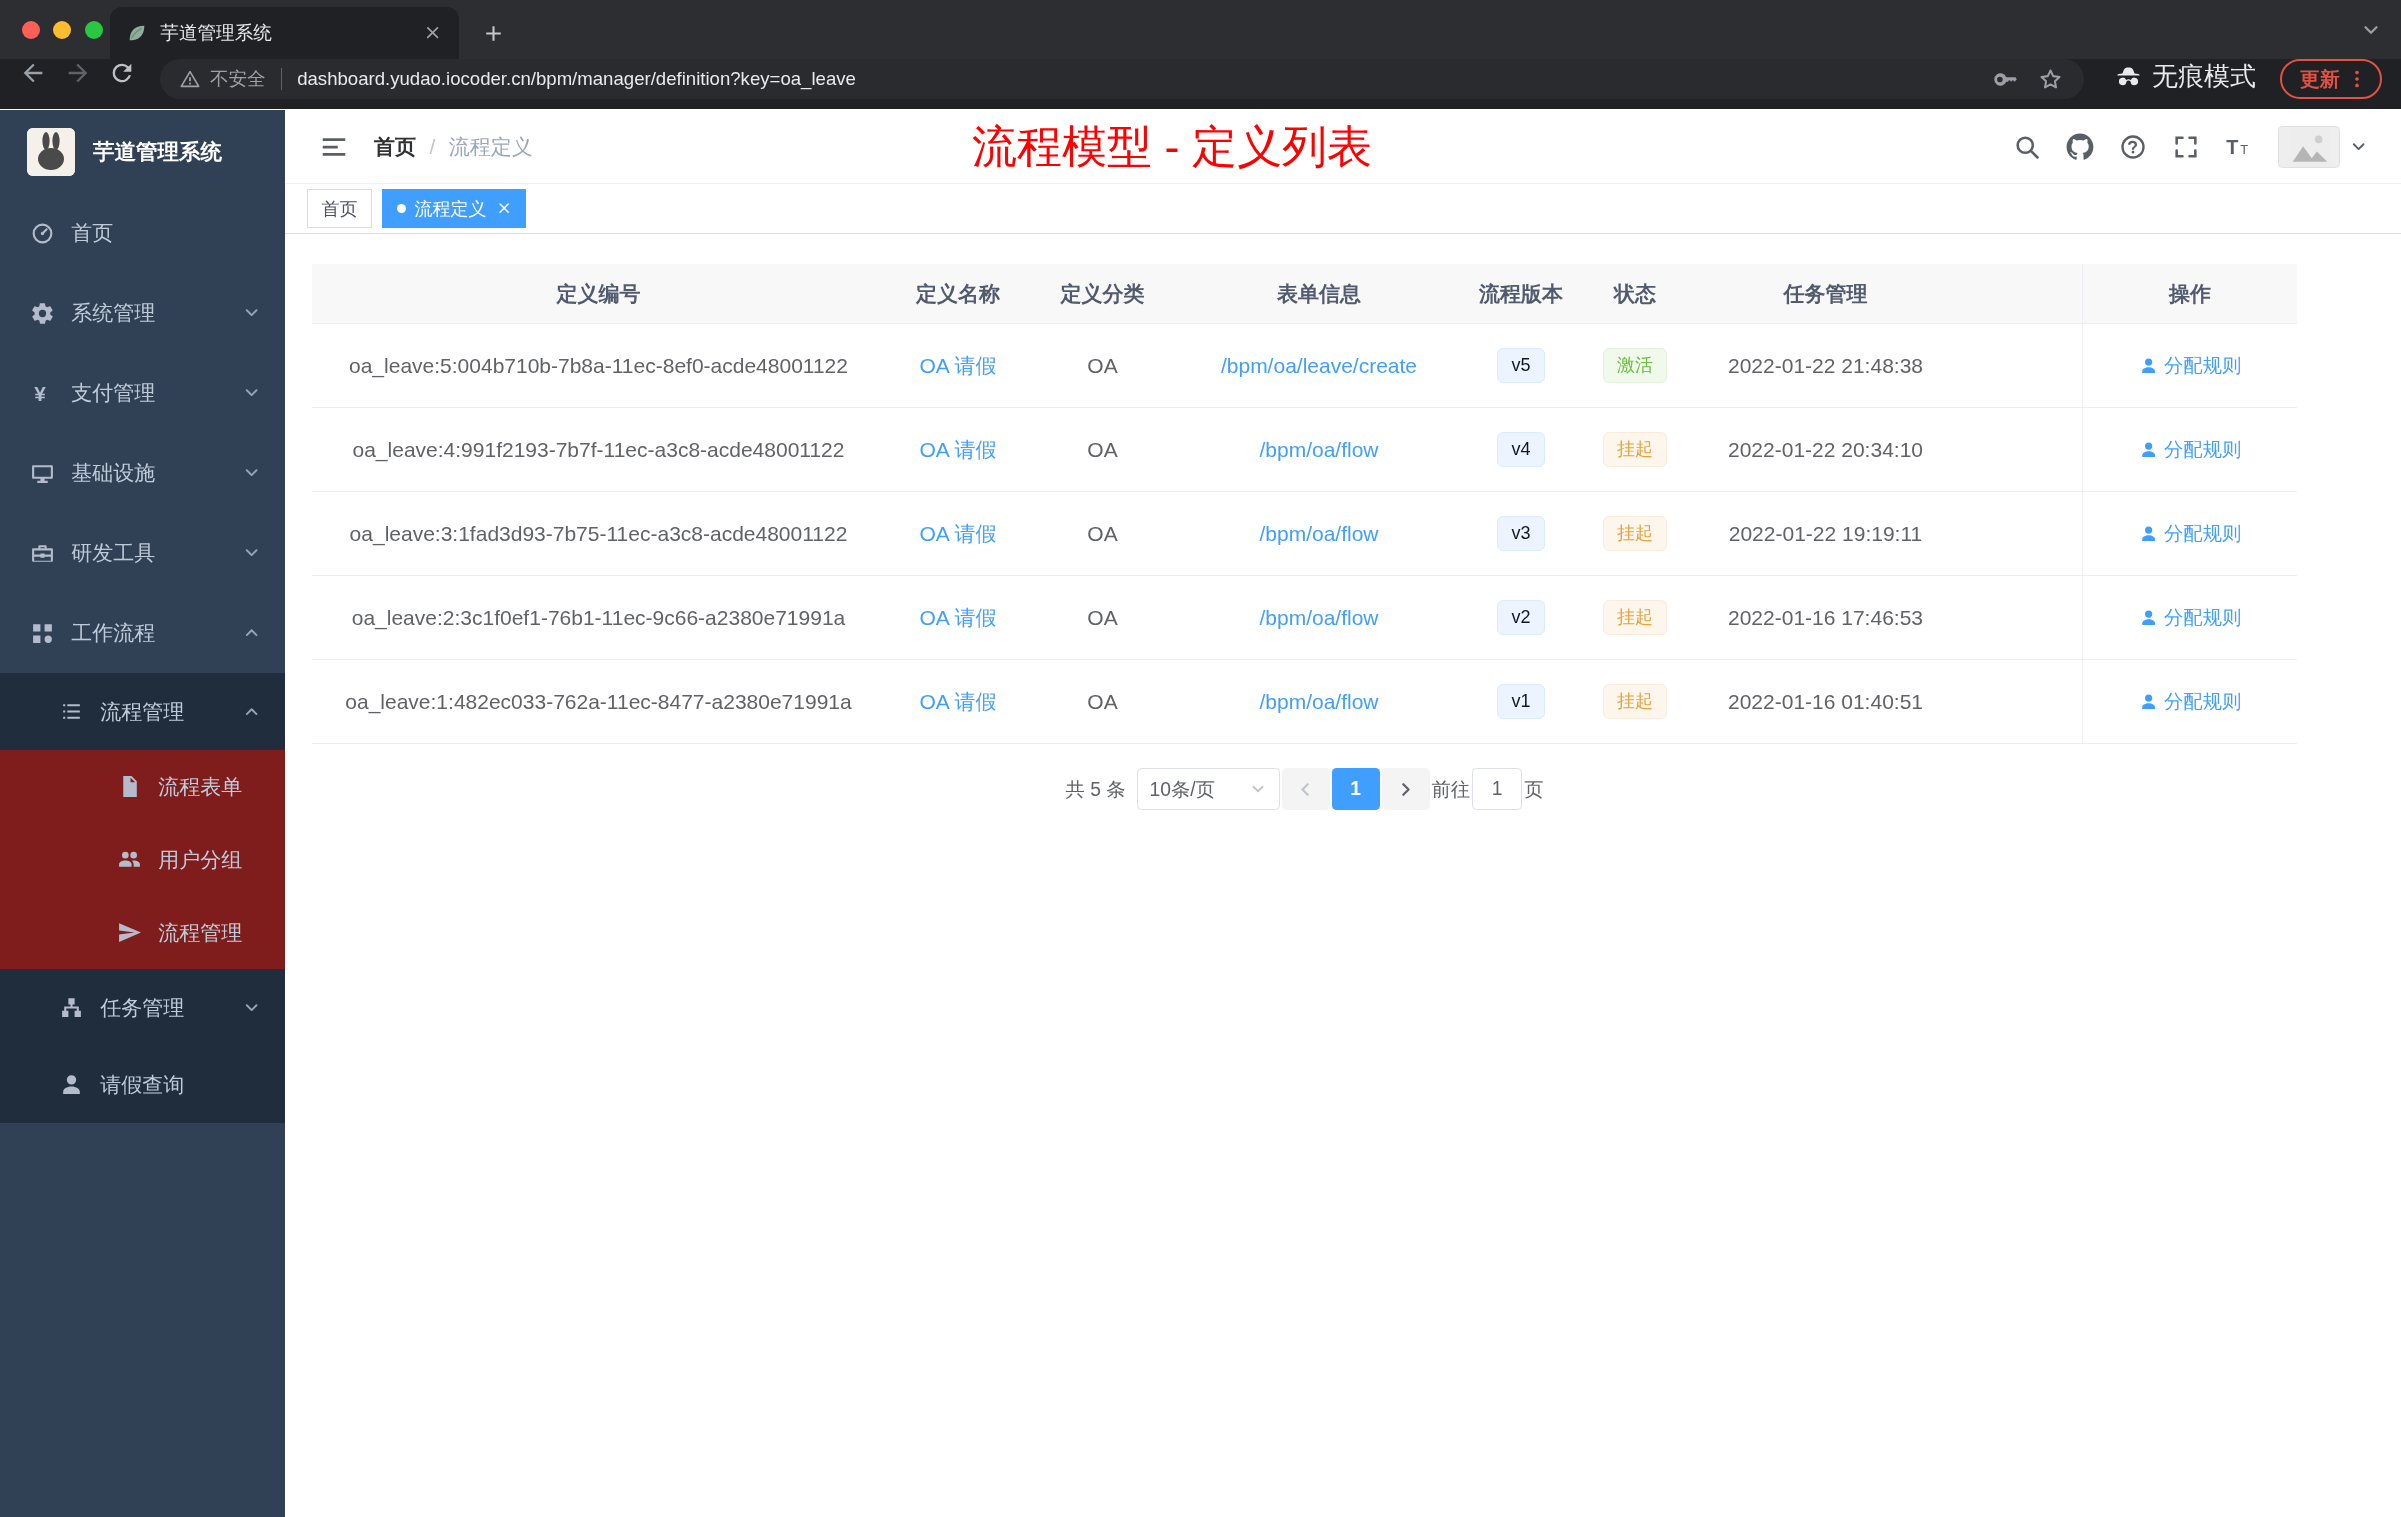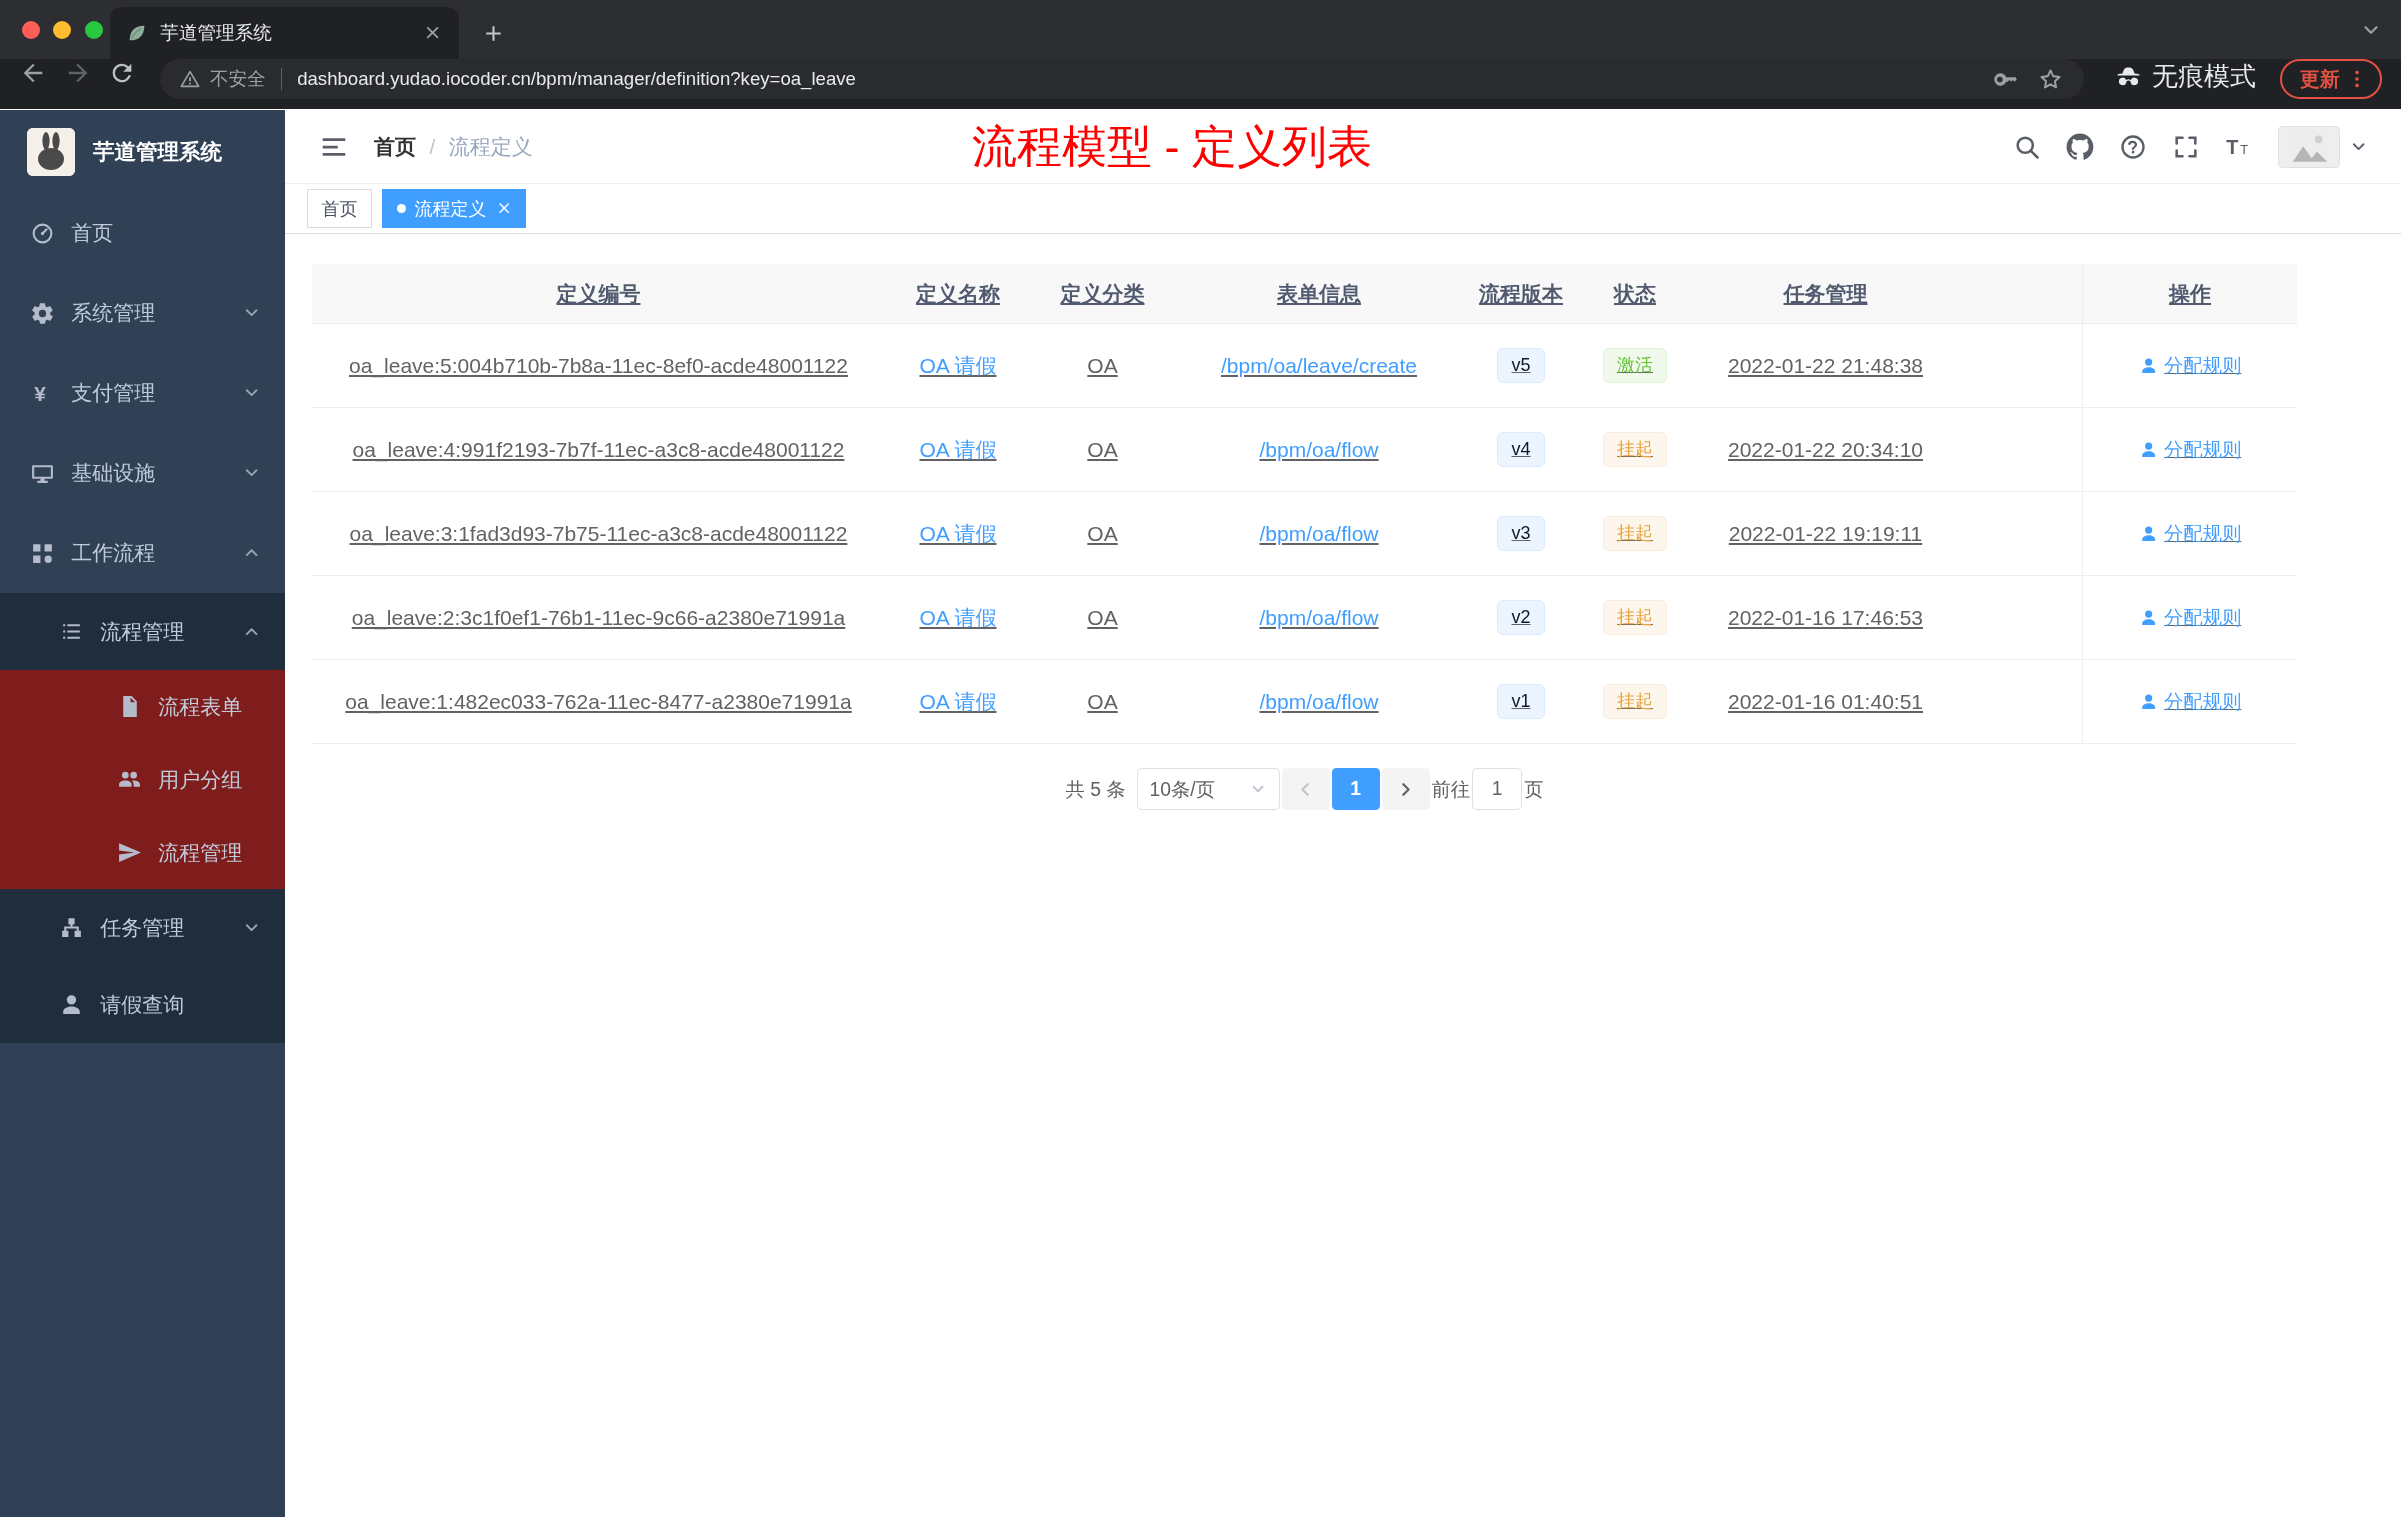"定义编号" .trow .cell { text-decoration: underline -> none }
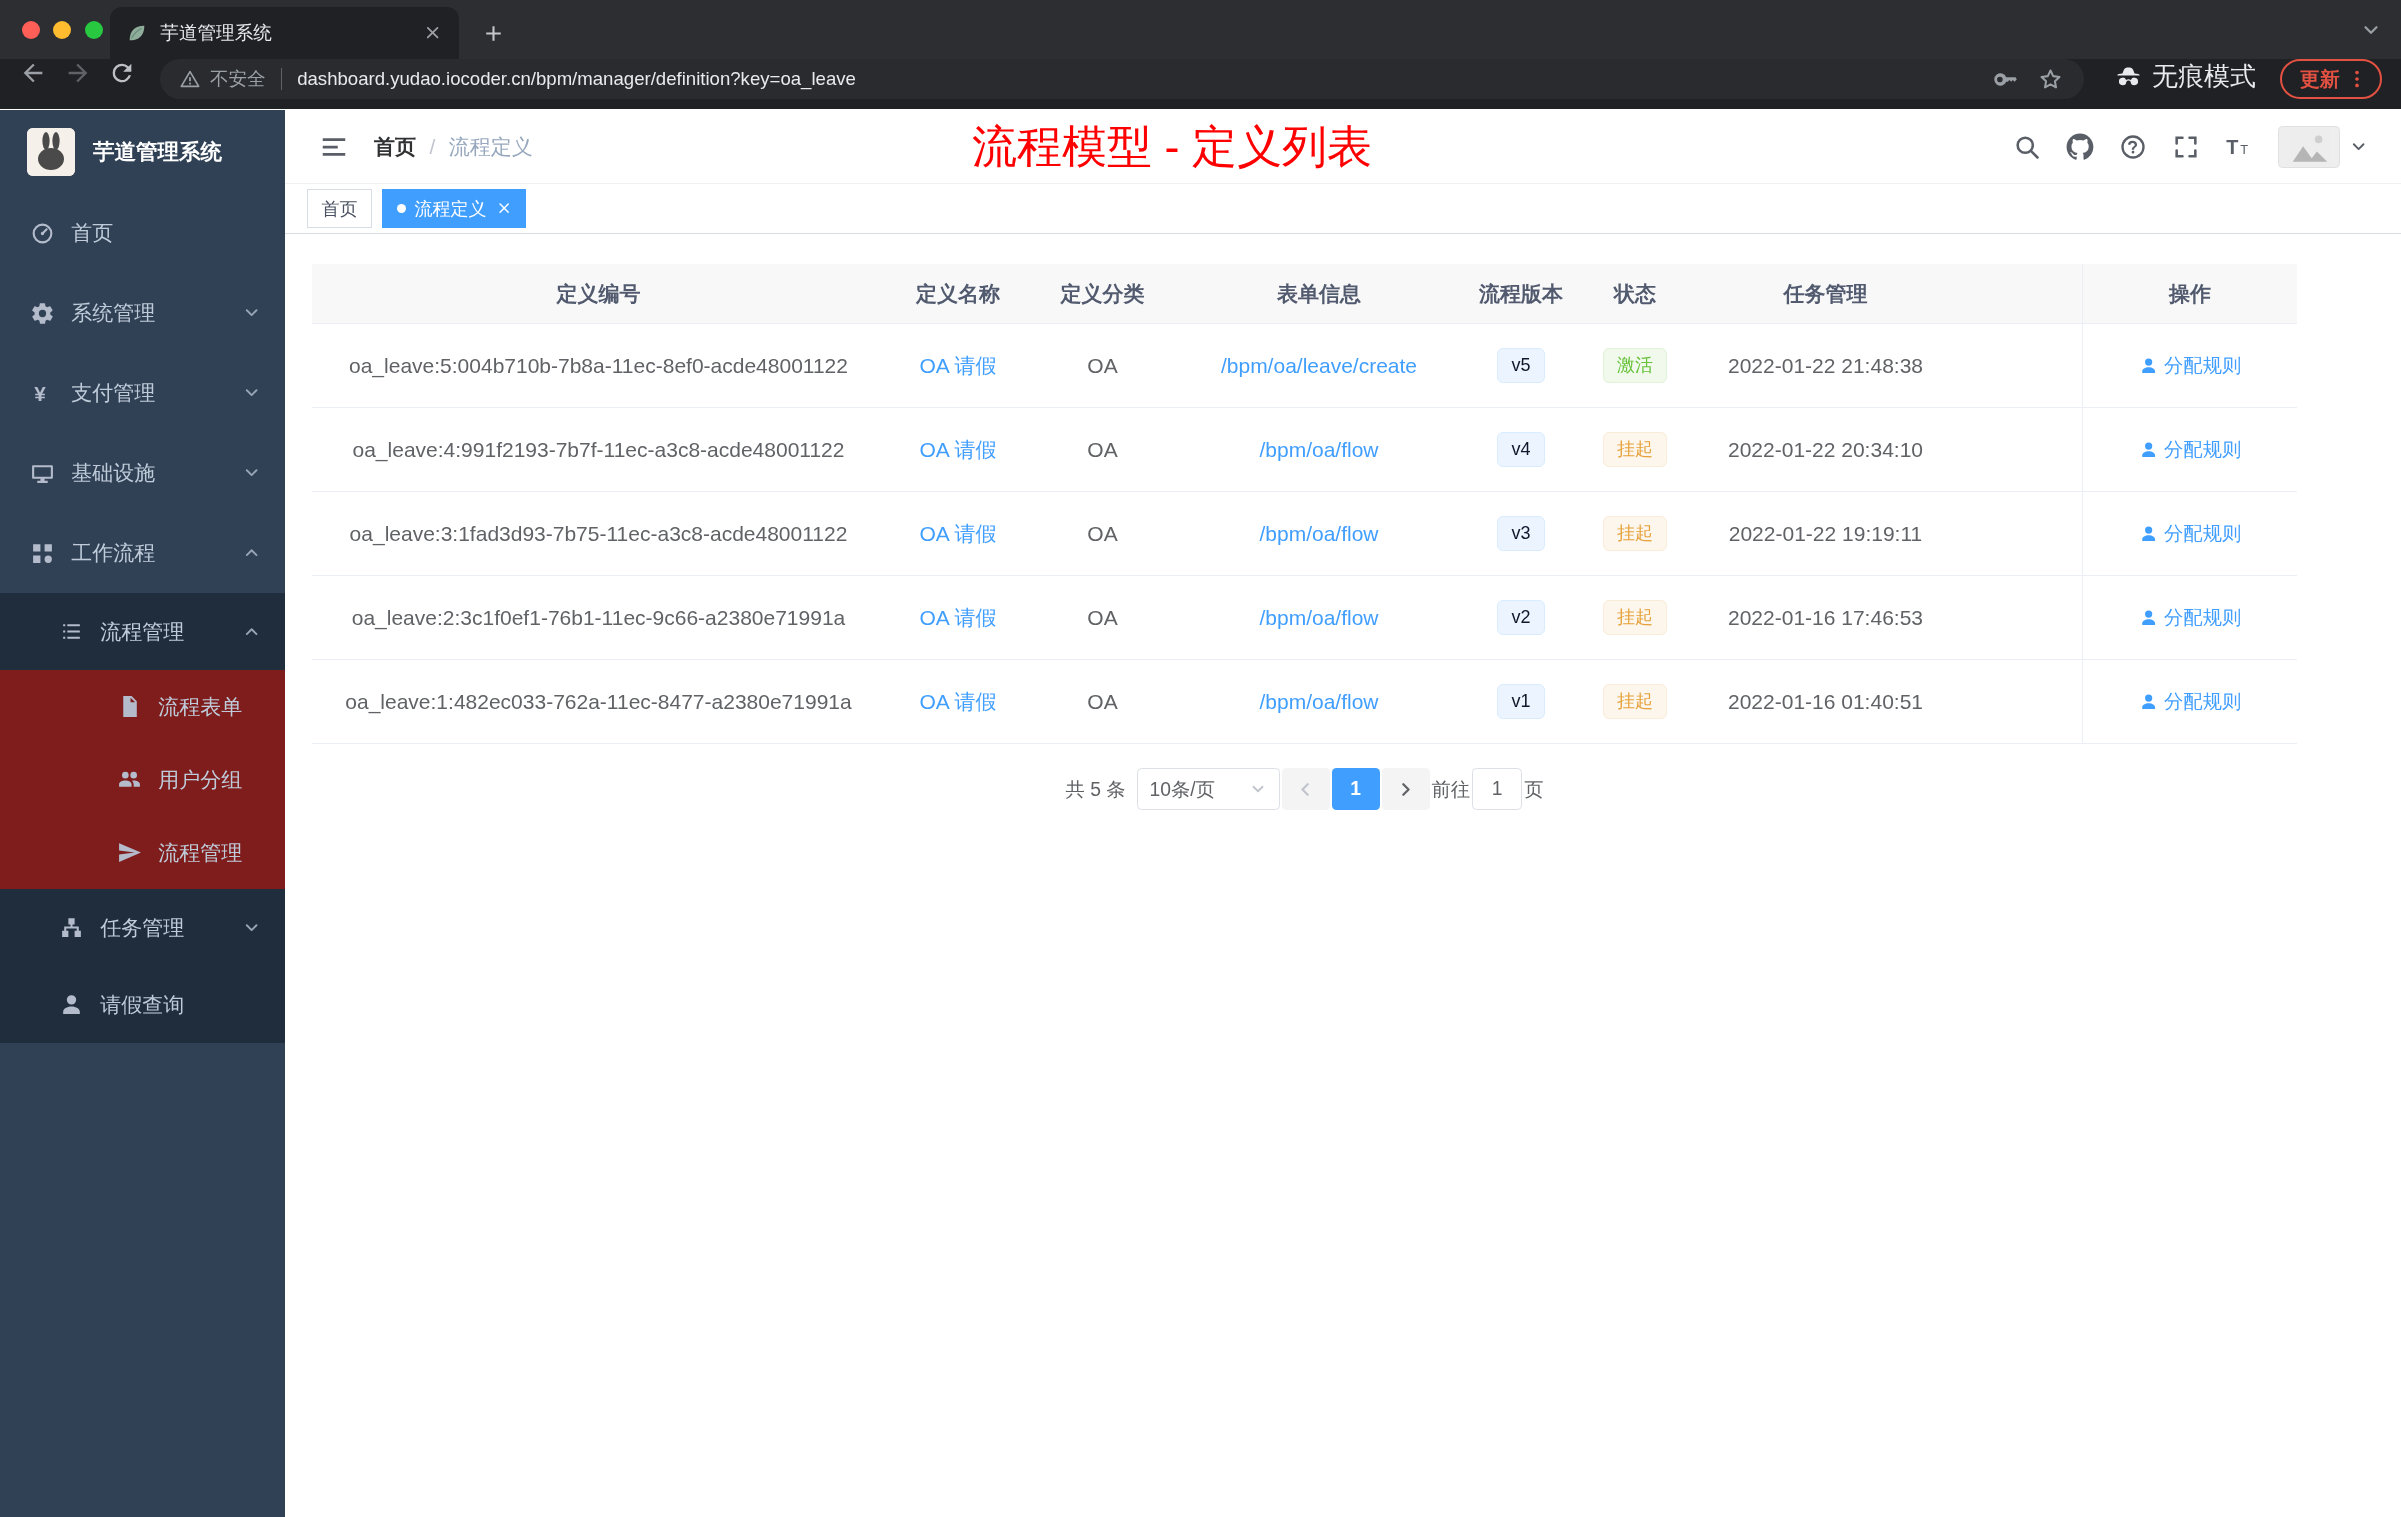"研发工具" div.mi { html: none -> <div> <svg> <use></use> </svg> <span>研发工具</span> <svg> <use></use> </svg> </div> }
